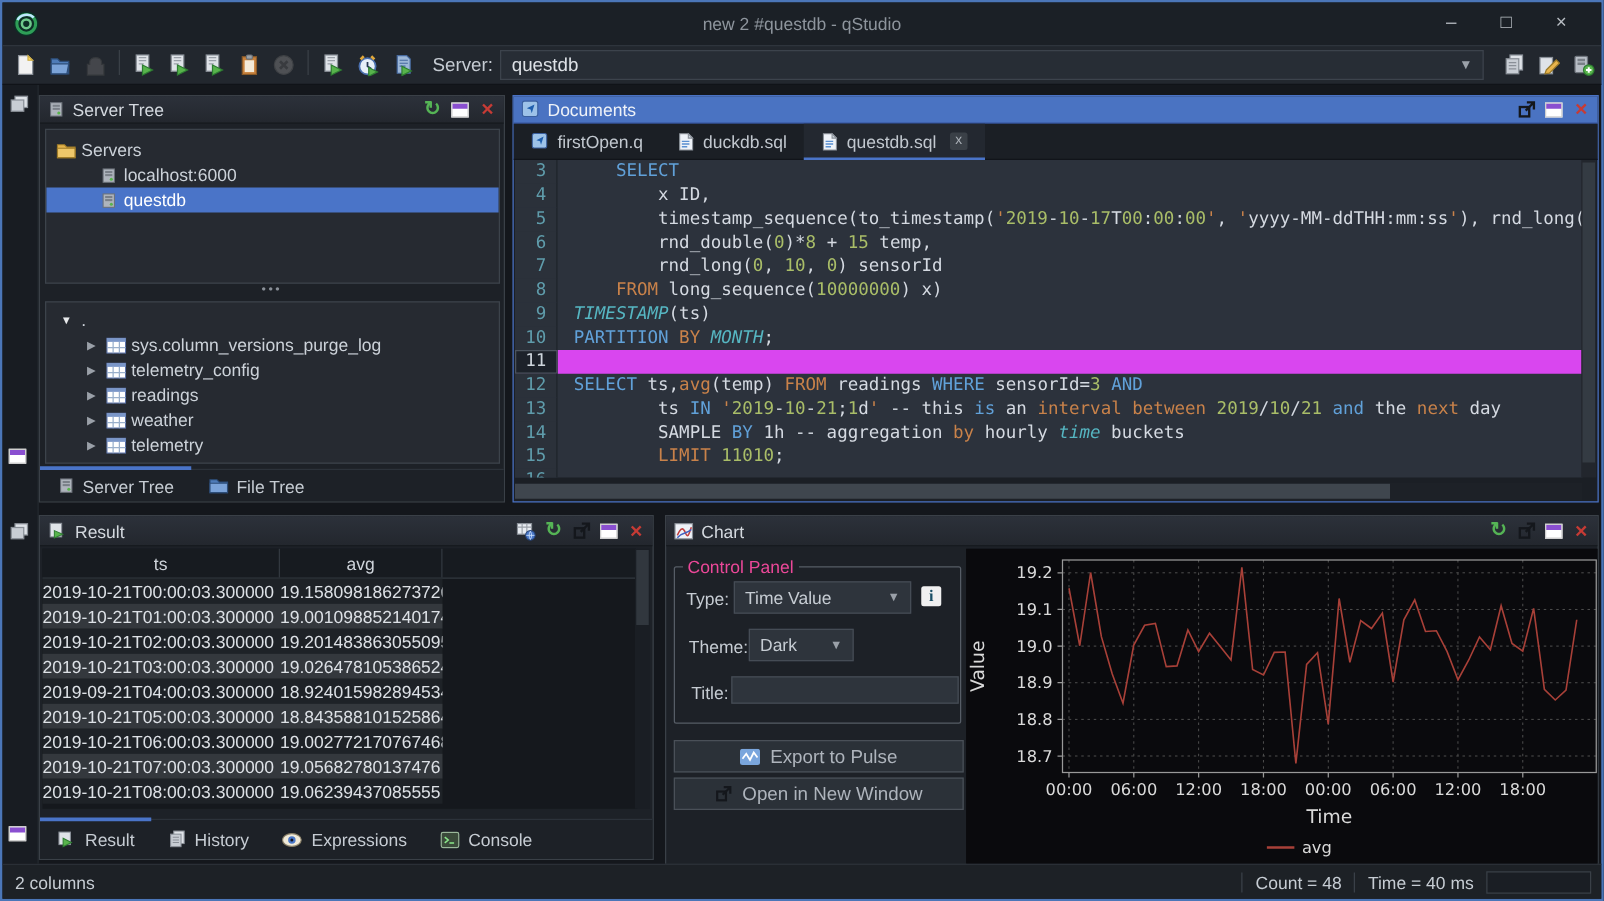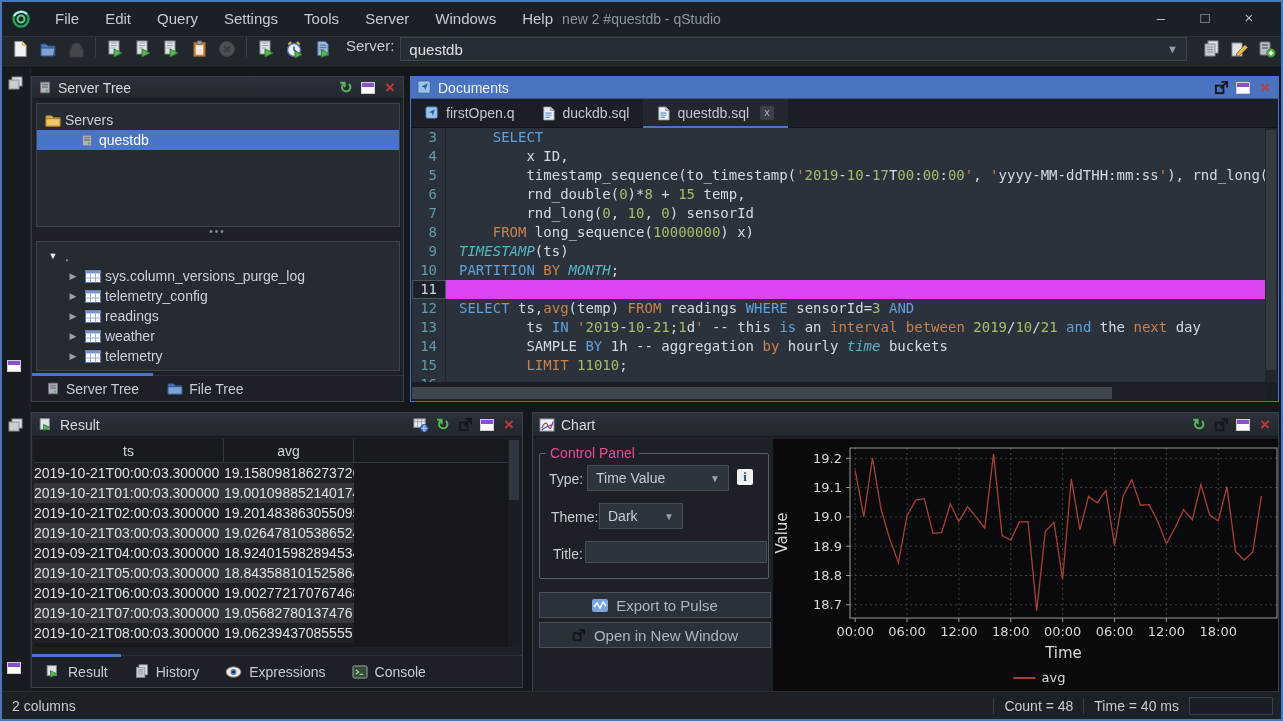"File Edit Query Settings Tools" span { html: <span><span>File</span><span>Edit</span><span>Query</span><span>Settings</span><span>Tools</span><span>Server</span><span>Windows</span><span>Help</span></span> -> none }
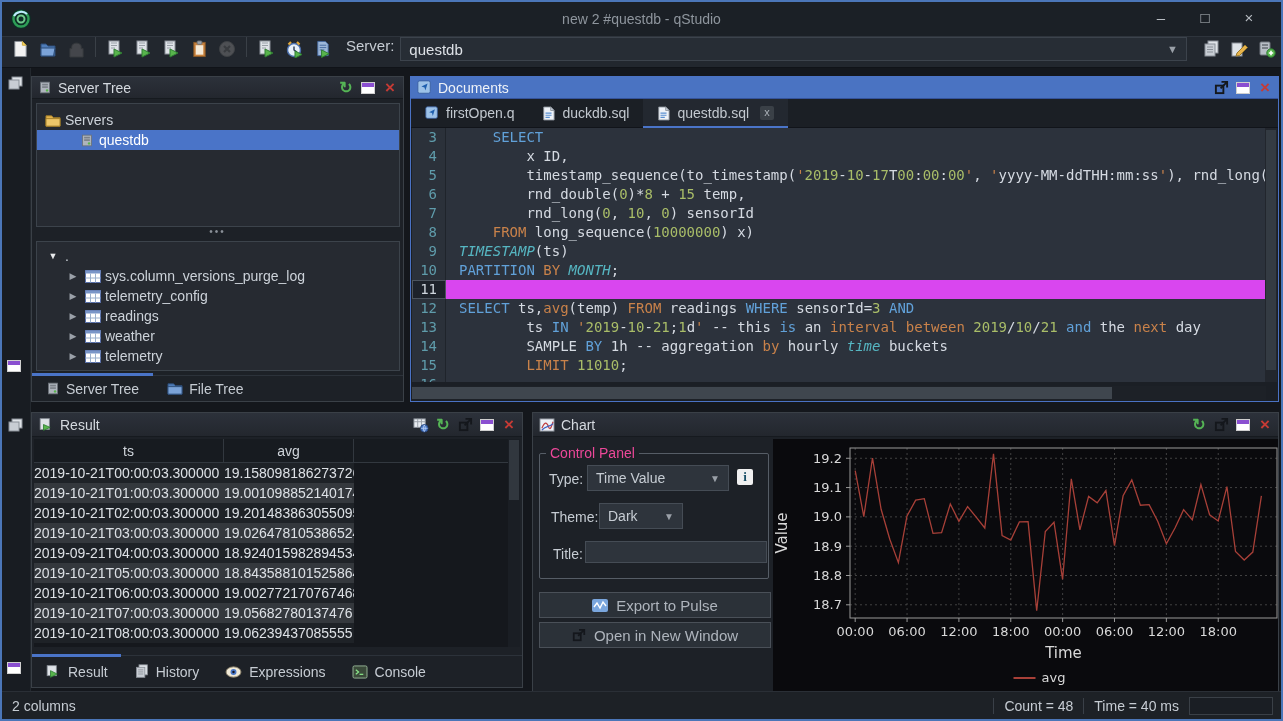"Server:" #toolbar { align-items: none -> center }
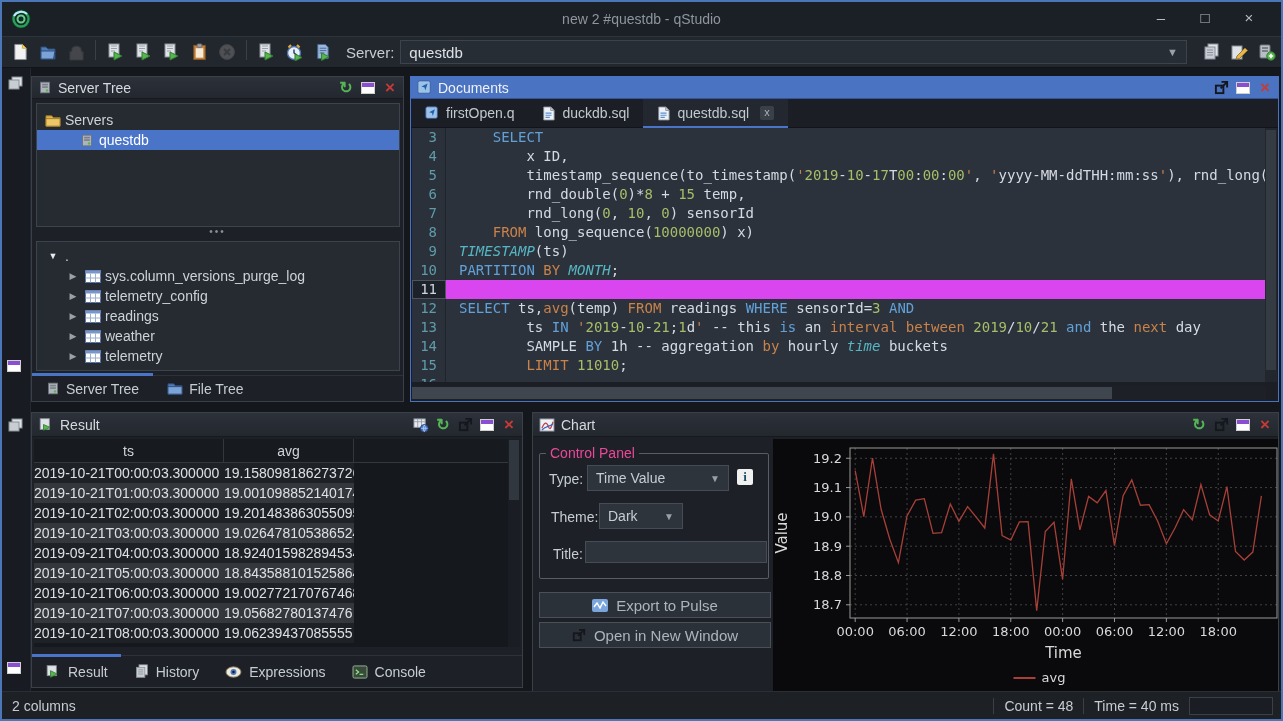"localhost:6000" div.tree-row { html: none -> <div> <span> <svg> <rect></rect> <rect></rect> <rect></rect> <circle></circle> </svg> </span> <span>localhost:6000</span> </div> }
